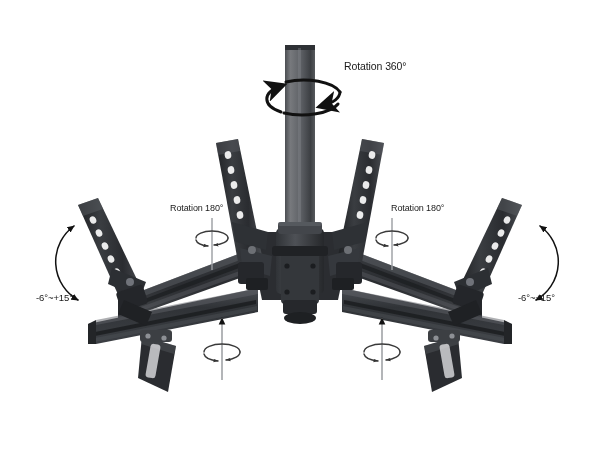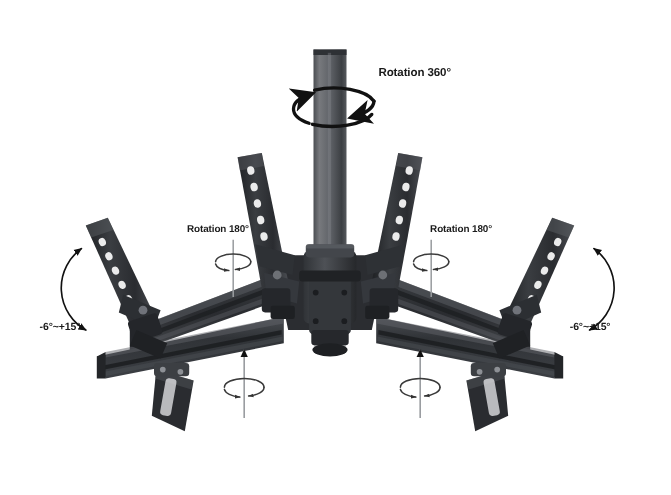"Rotation 360°" .lbl { font-weight: bold -> normal }
